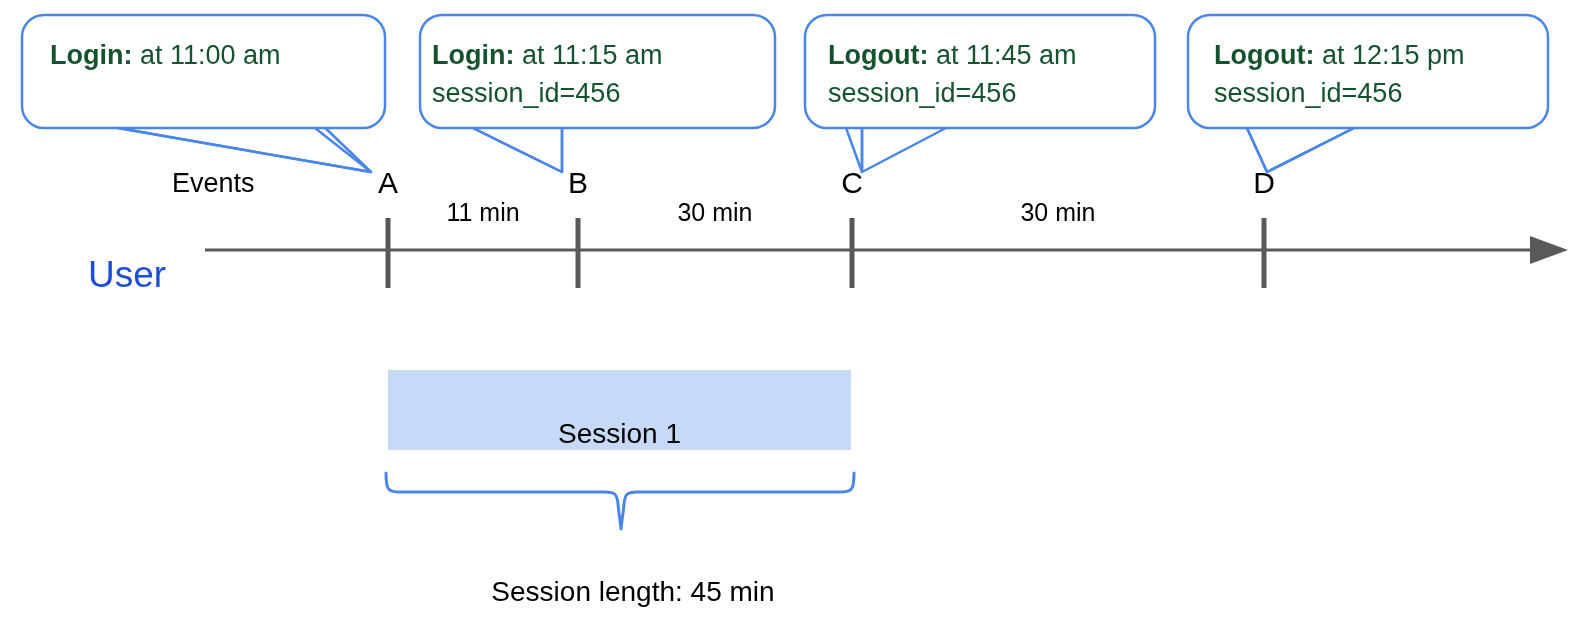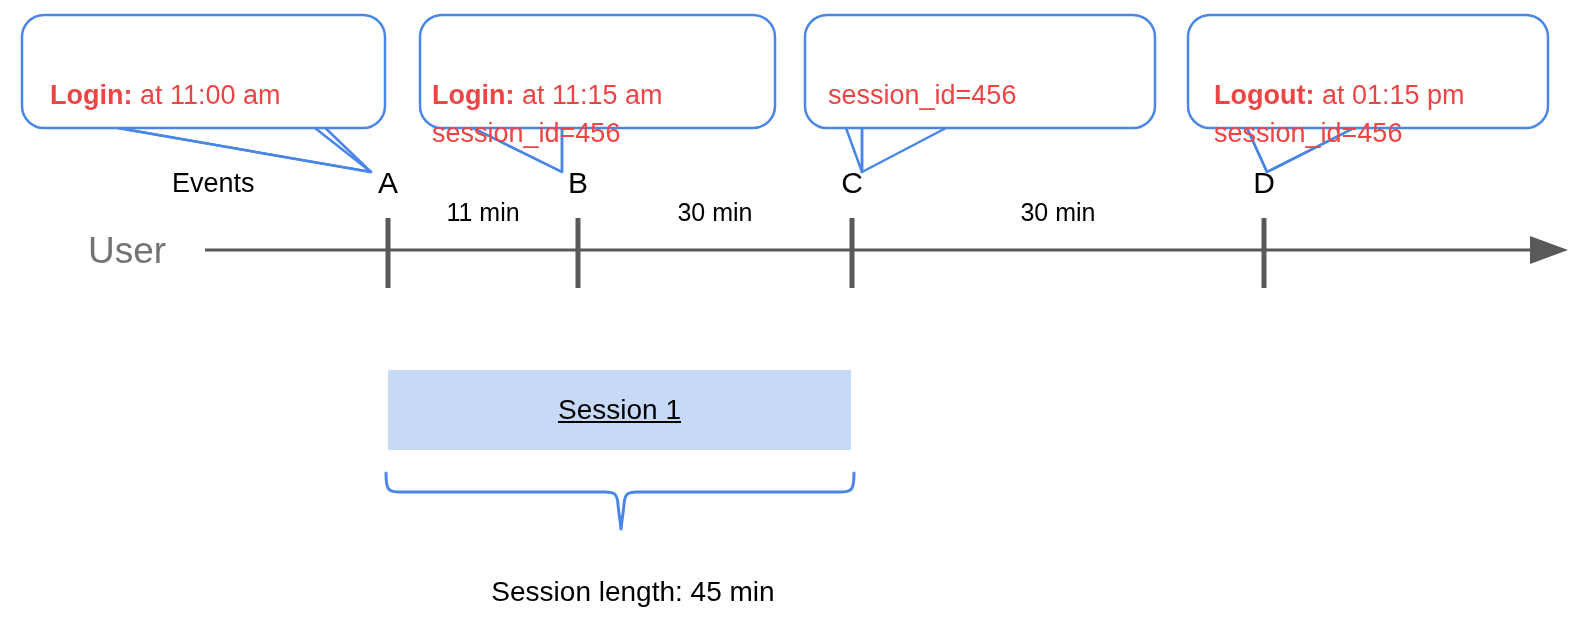"Login: at 11:00 am" .callout-text { color: #ef4444 -> #14532d; margin-top: 40px -> none }
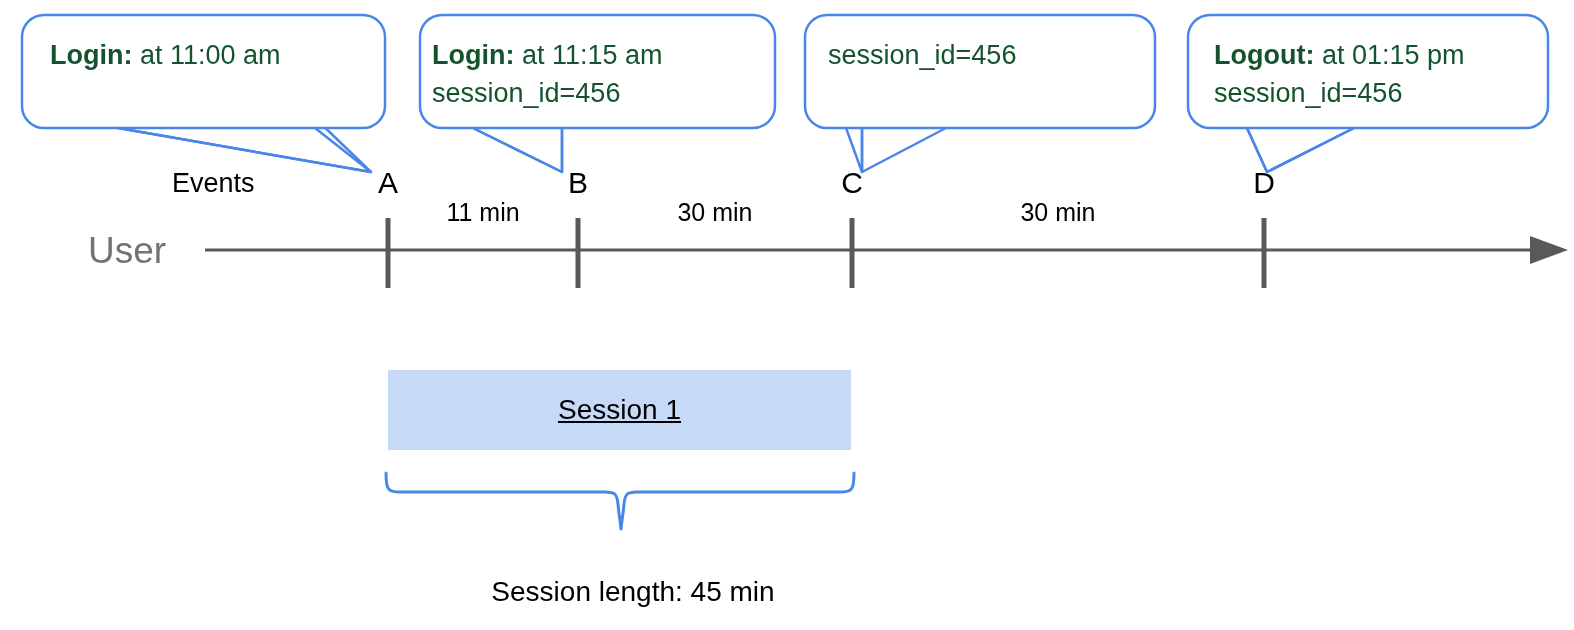"Logout: at 11:45 am" div { html: none -> <div><b>Logout:</b><span> at 11:45 am</span></div> }
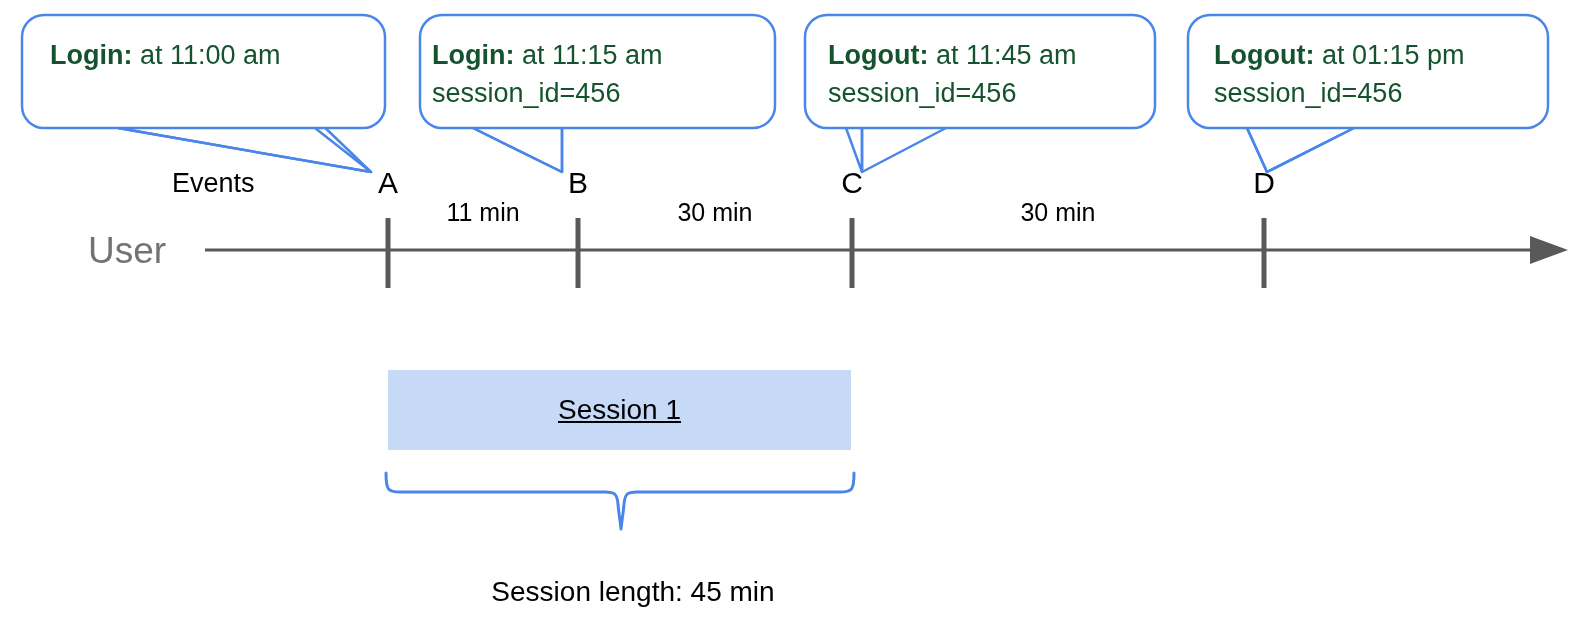"at 01:15 pm" span { text: 01:15 -> 12:15 }
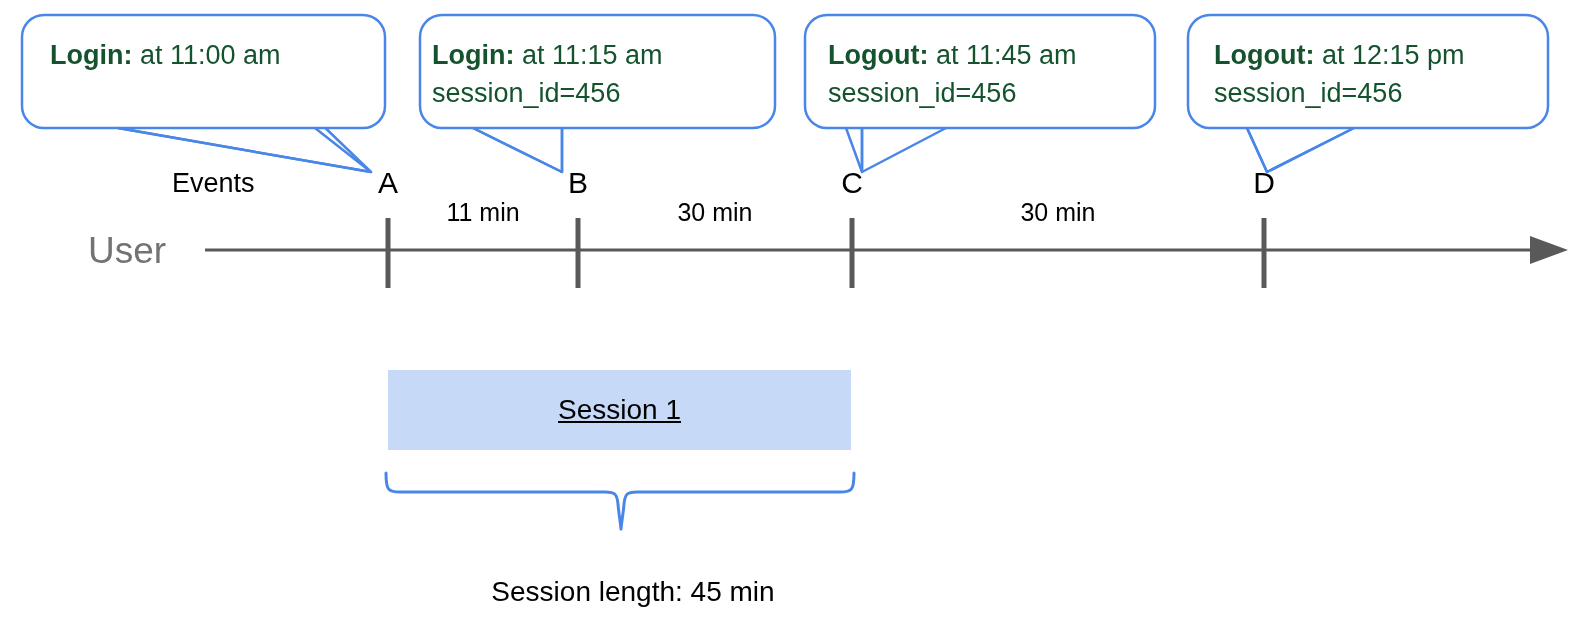"User" .lane-title { color: #737373 -> #1d4ed8; margin-top: none -> 24px }
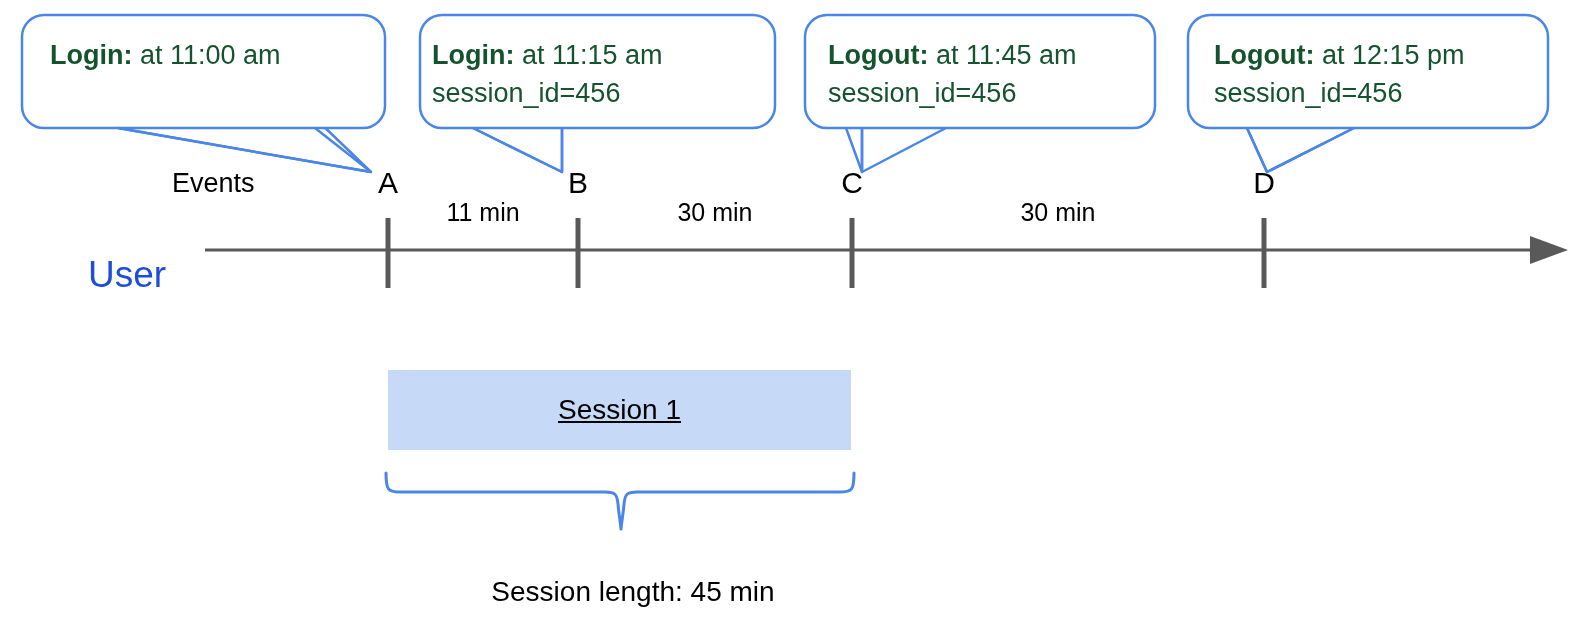"Session 1" .session-bar { align-items: center -> flex-end; text-decoration: underline -> none }
